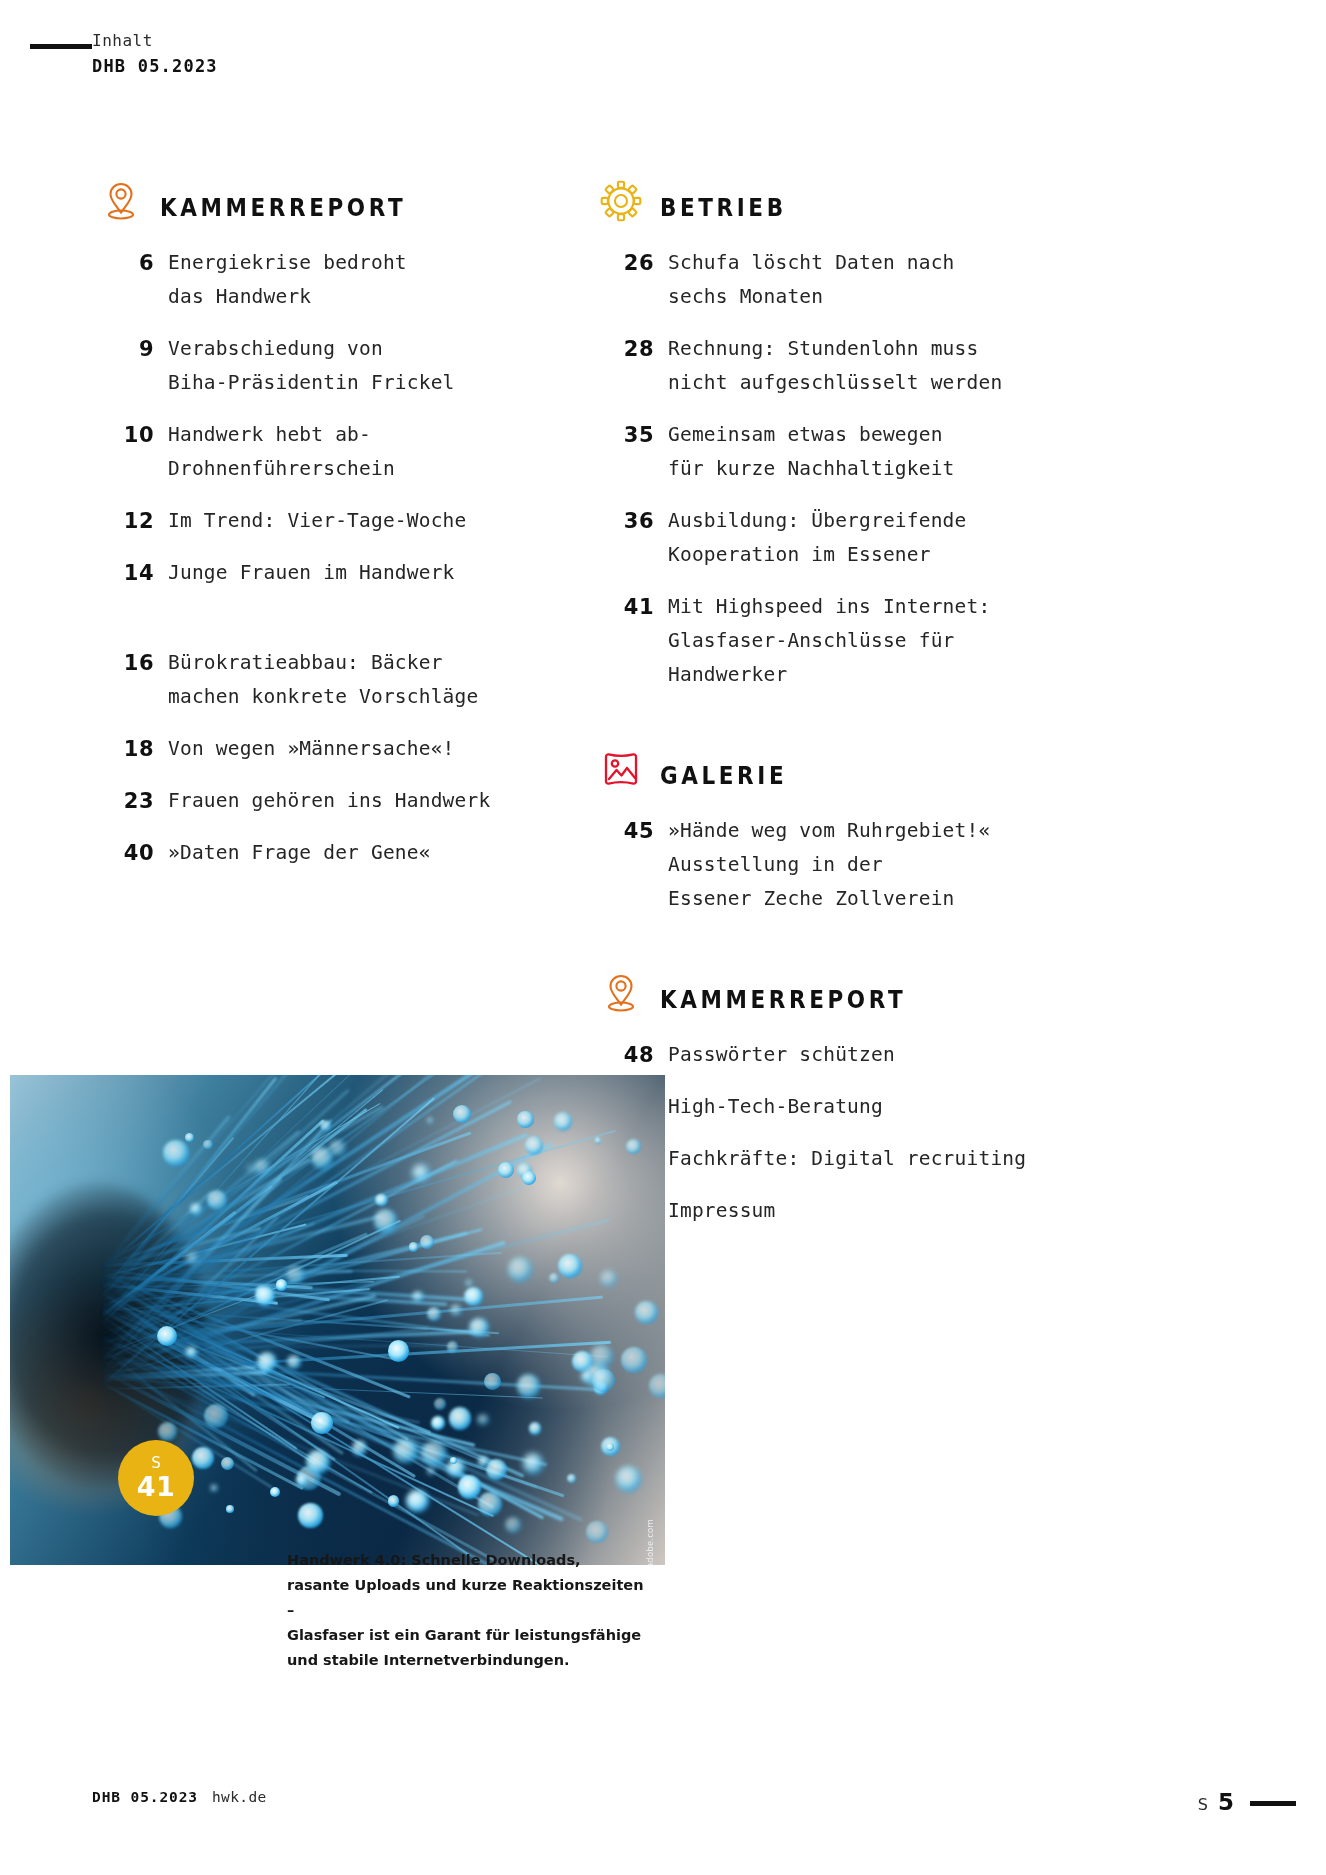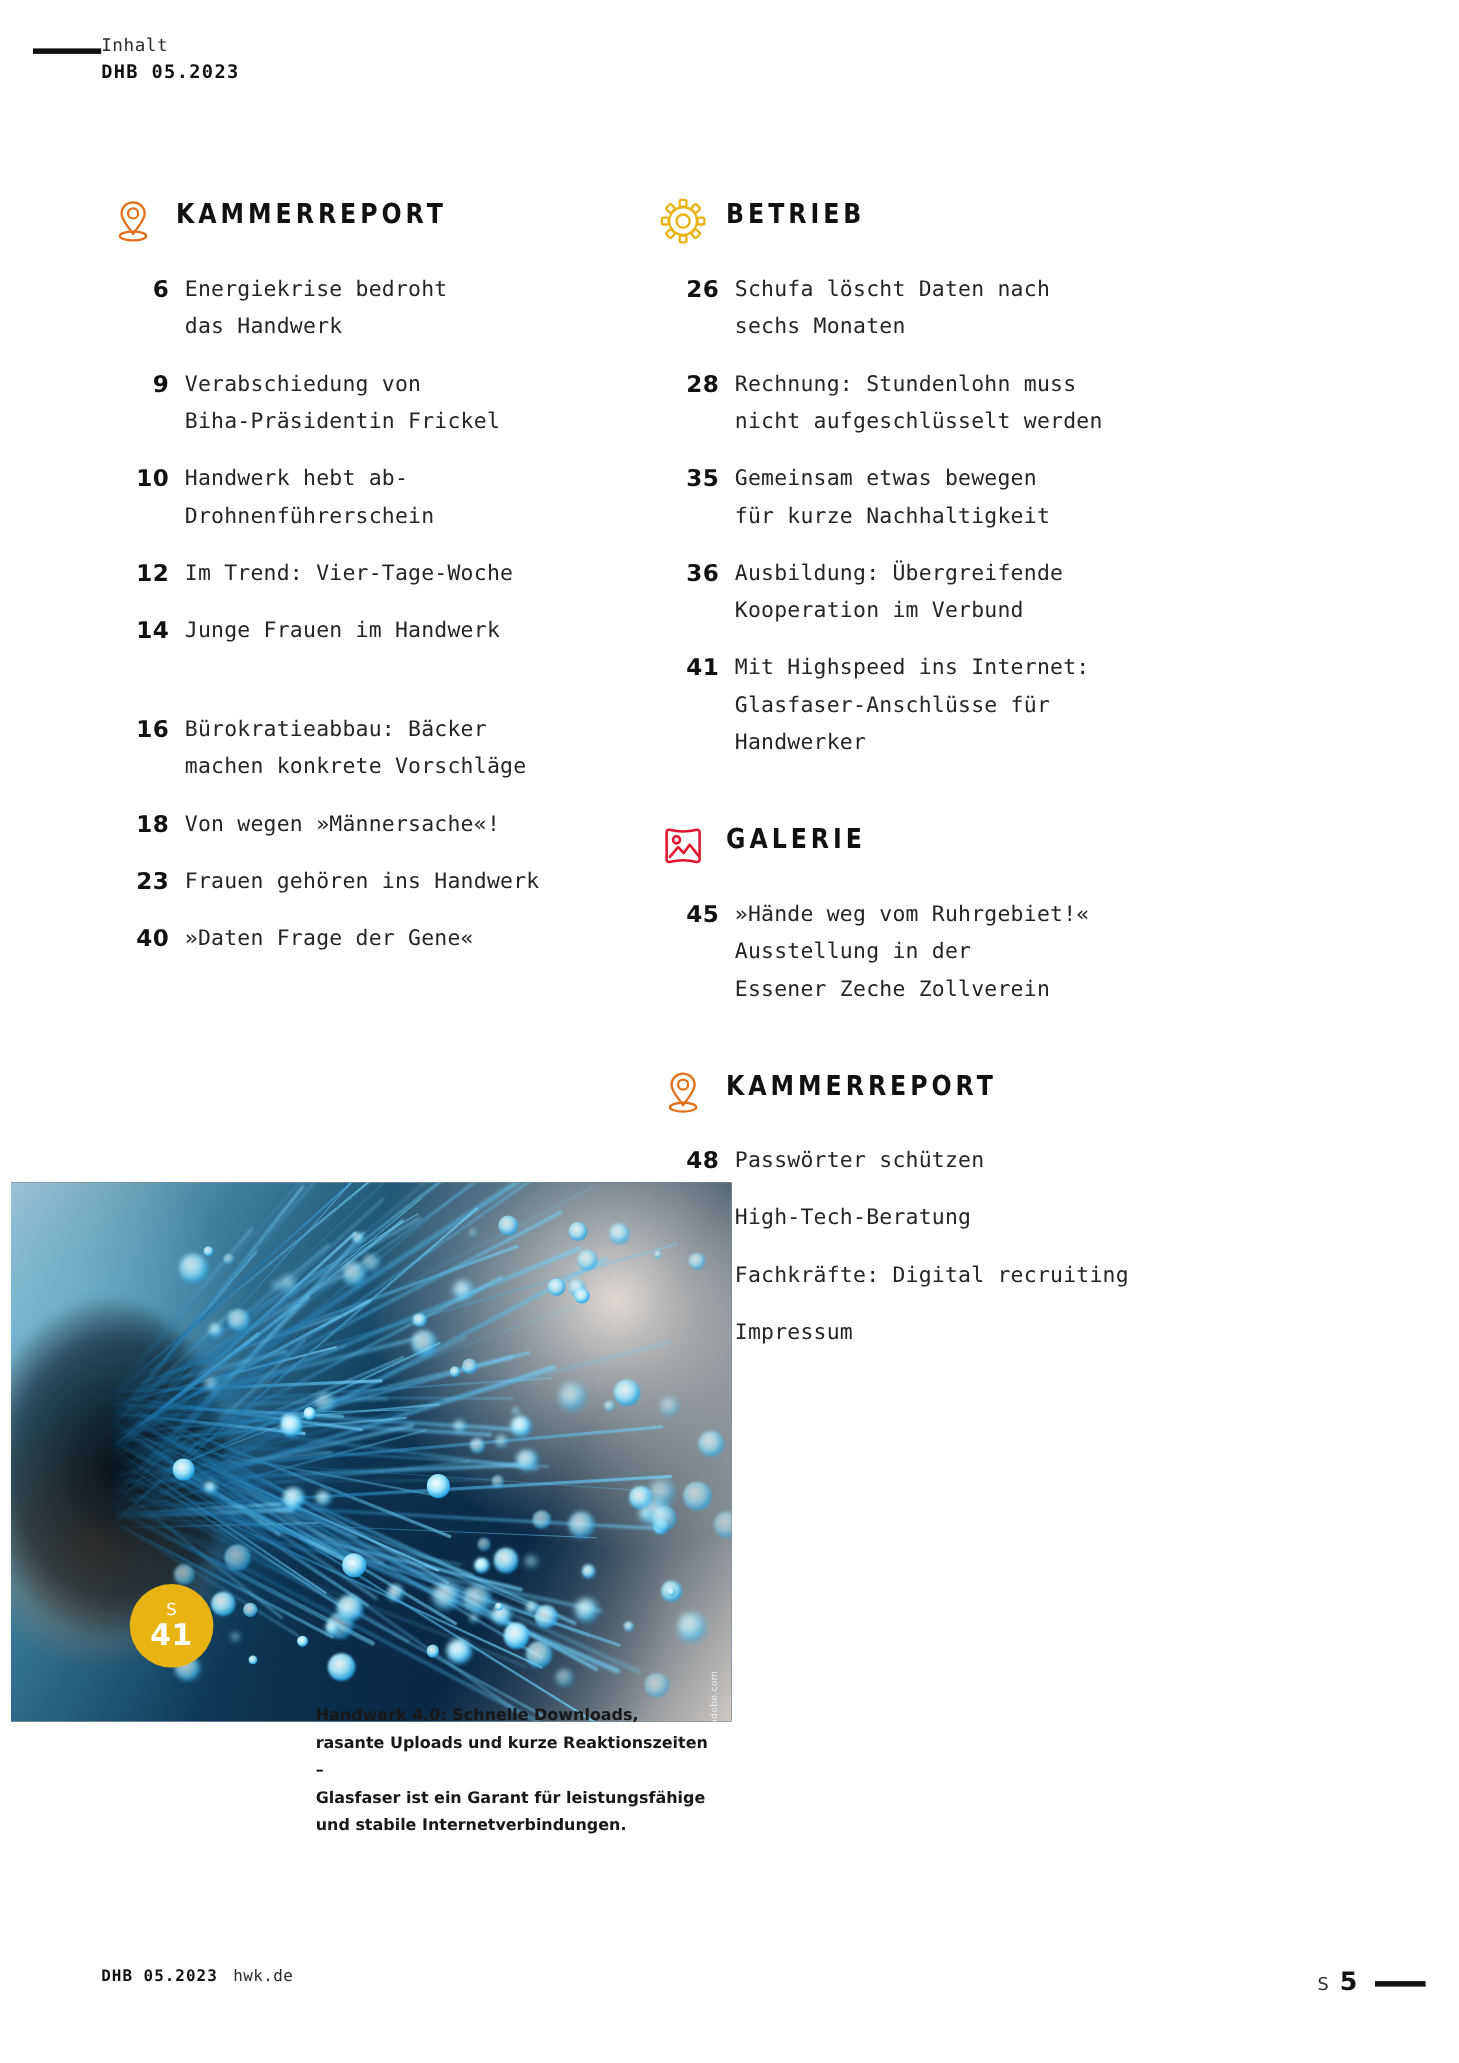"KAMMERREPORT" .section-head { align-items: flex-start -> flex-end }
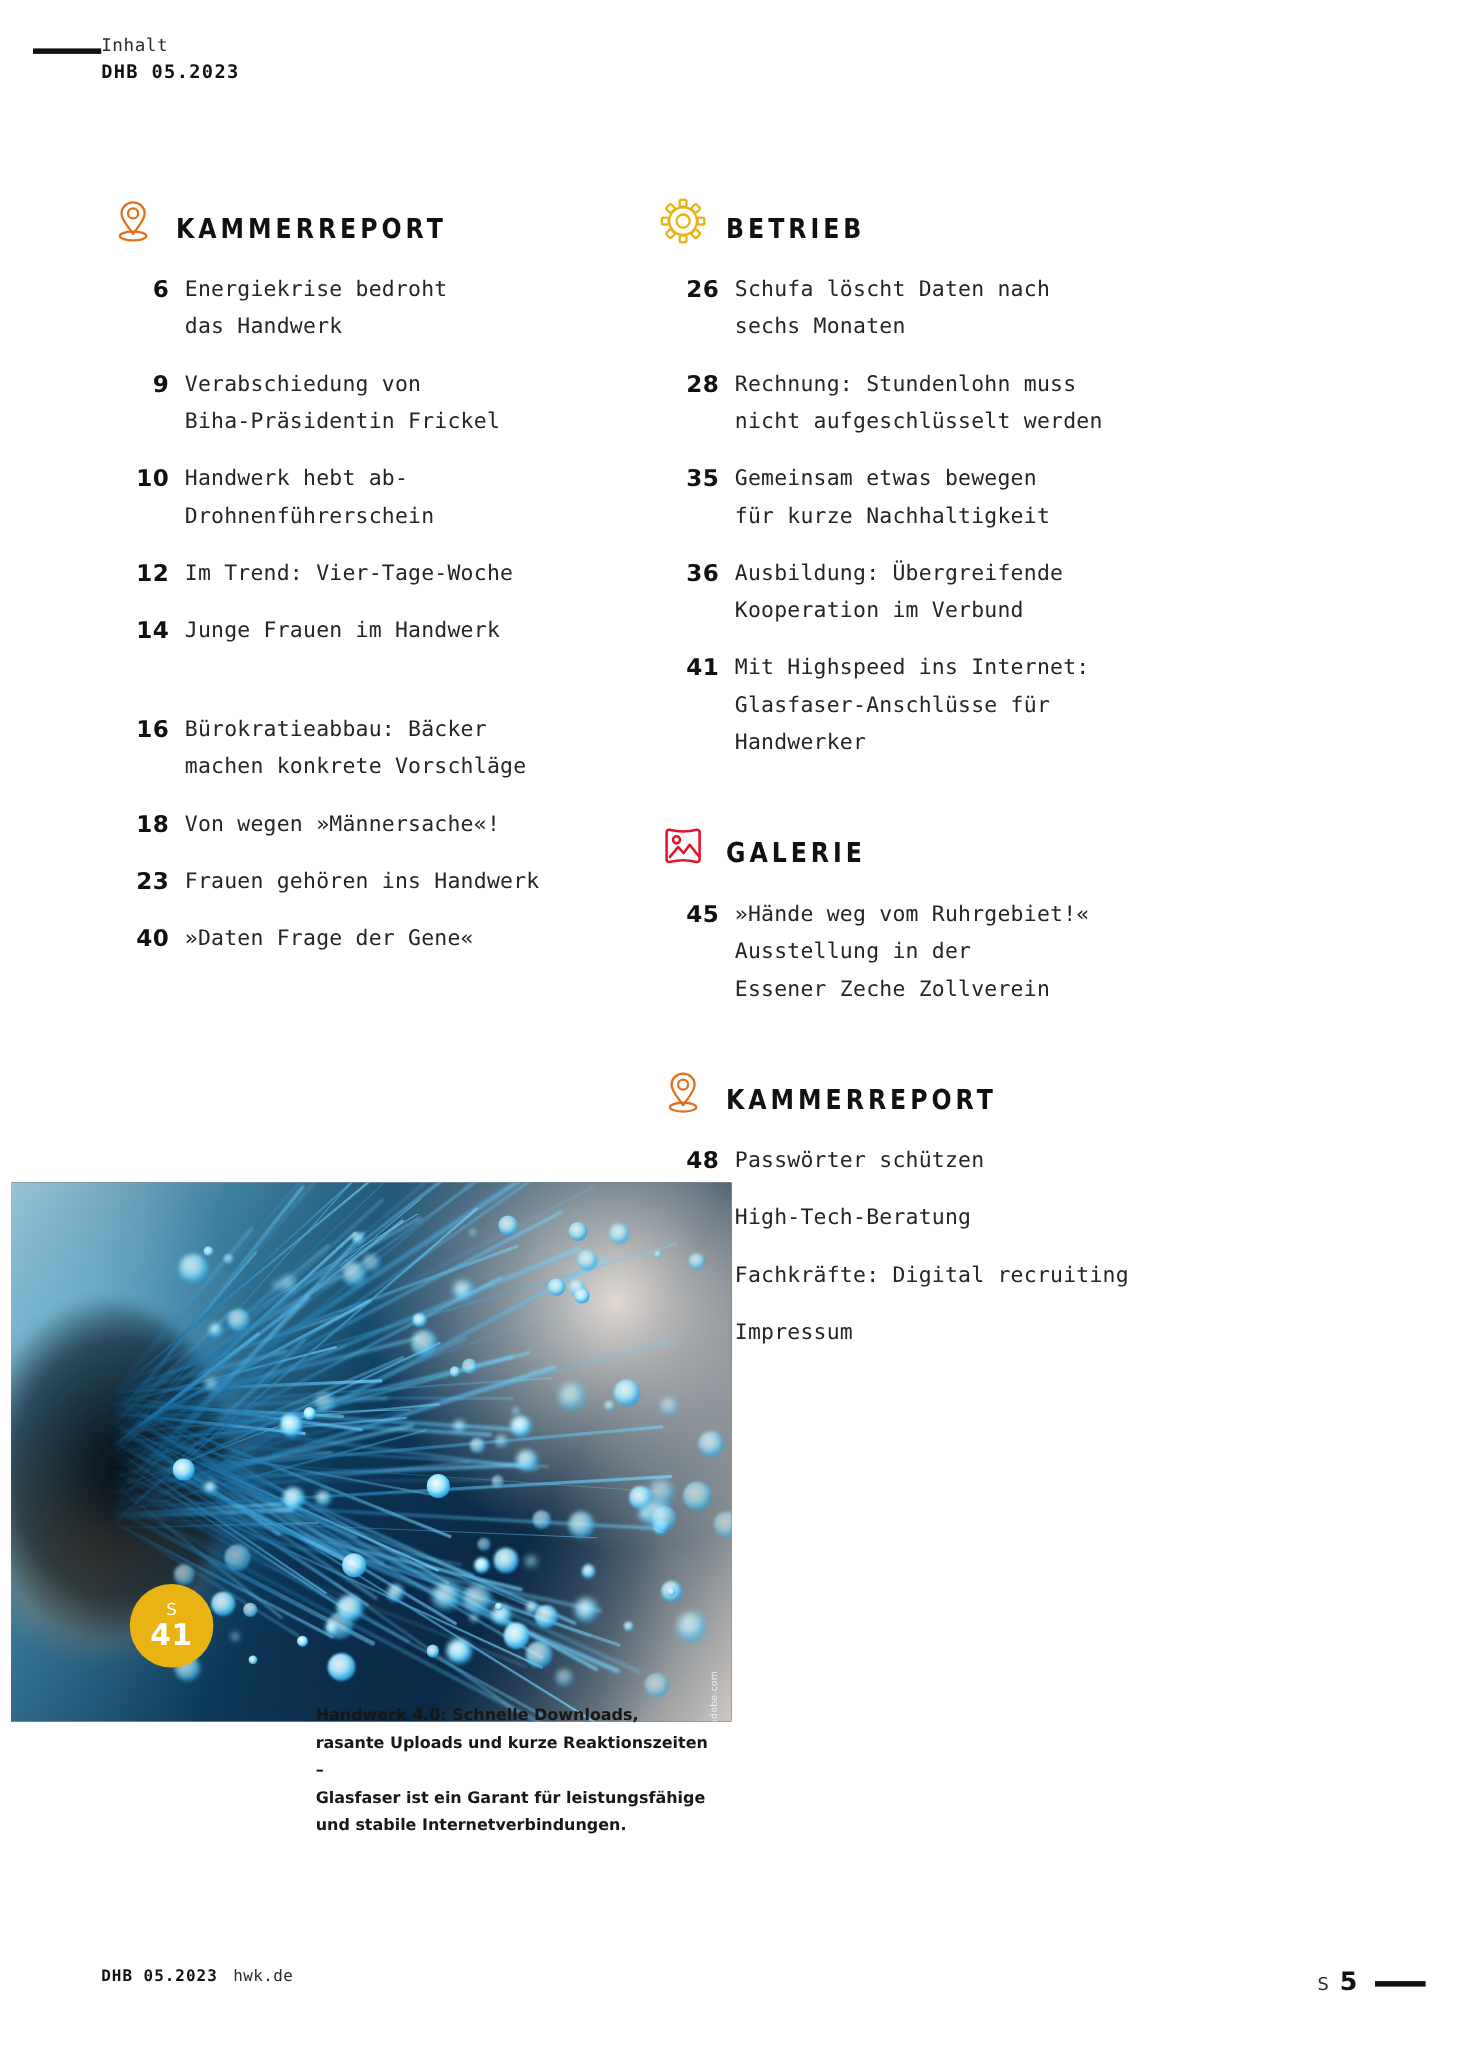"Ausbildung: Übergreifende" span.entry-title { text: Verbund -> Essener }
